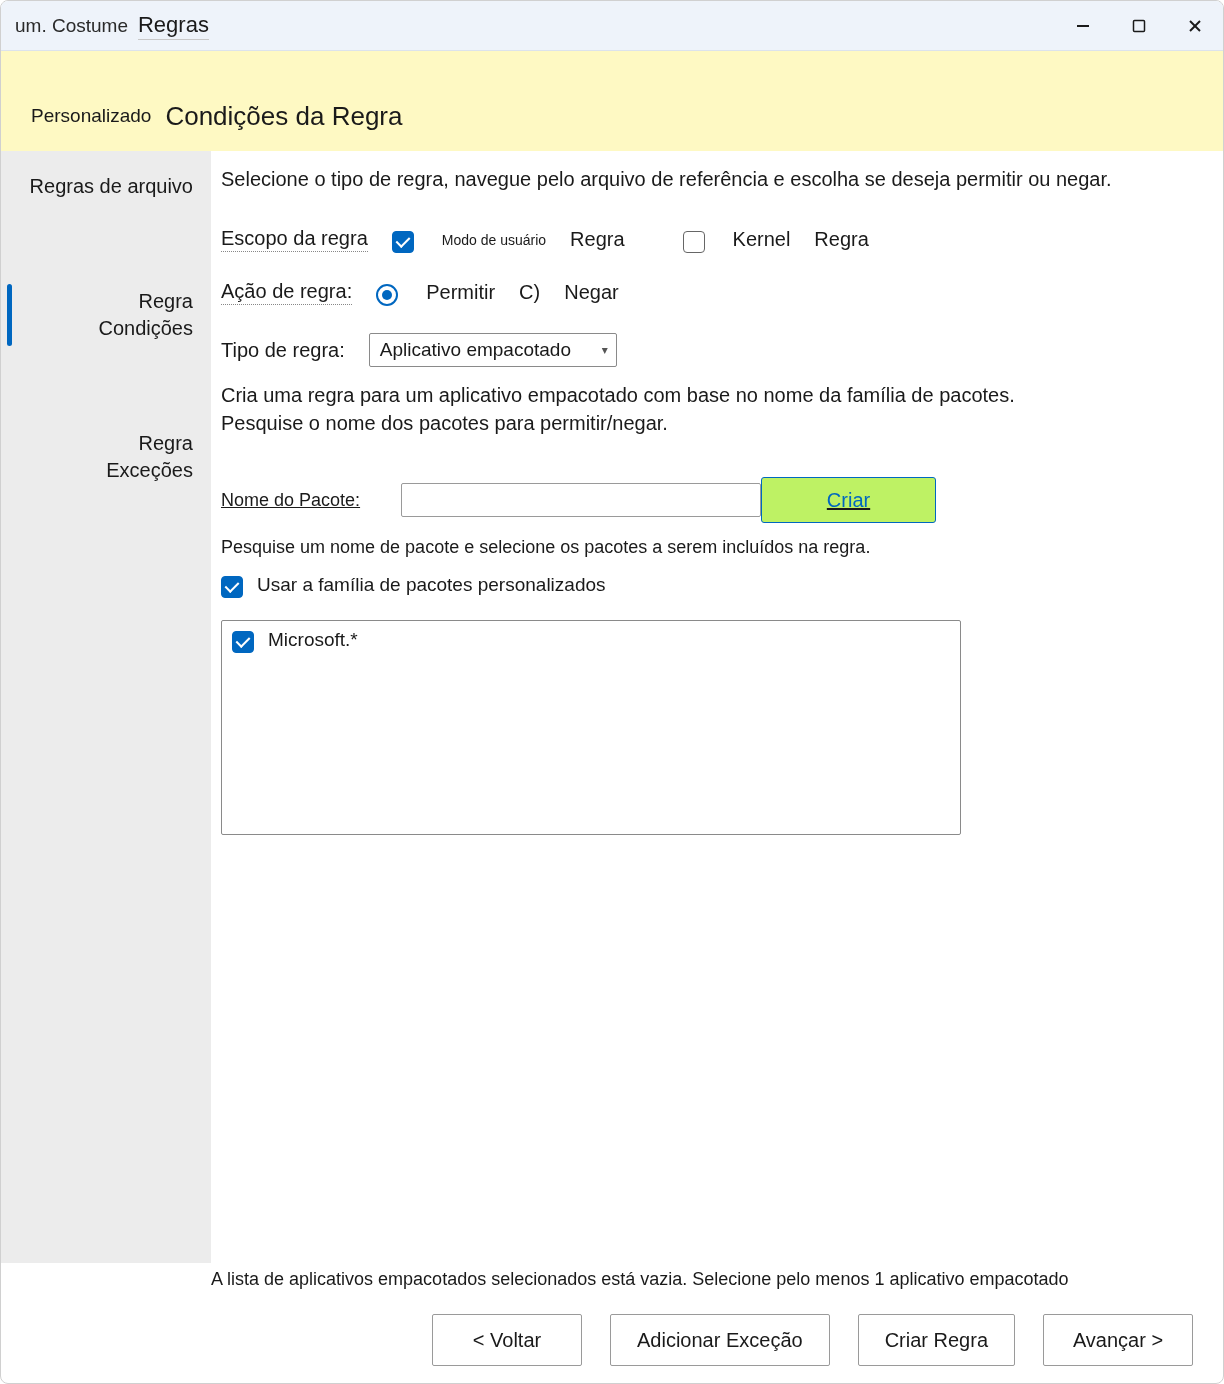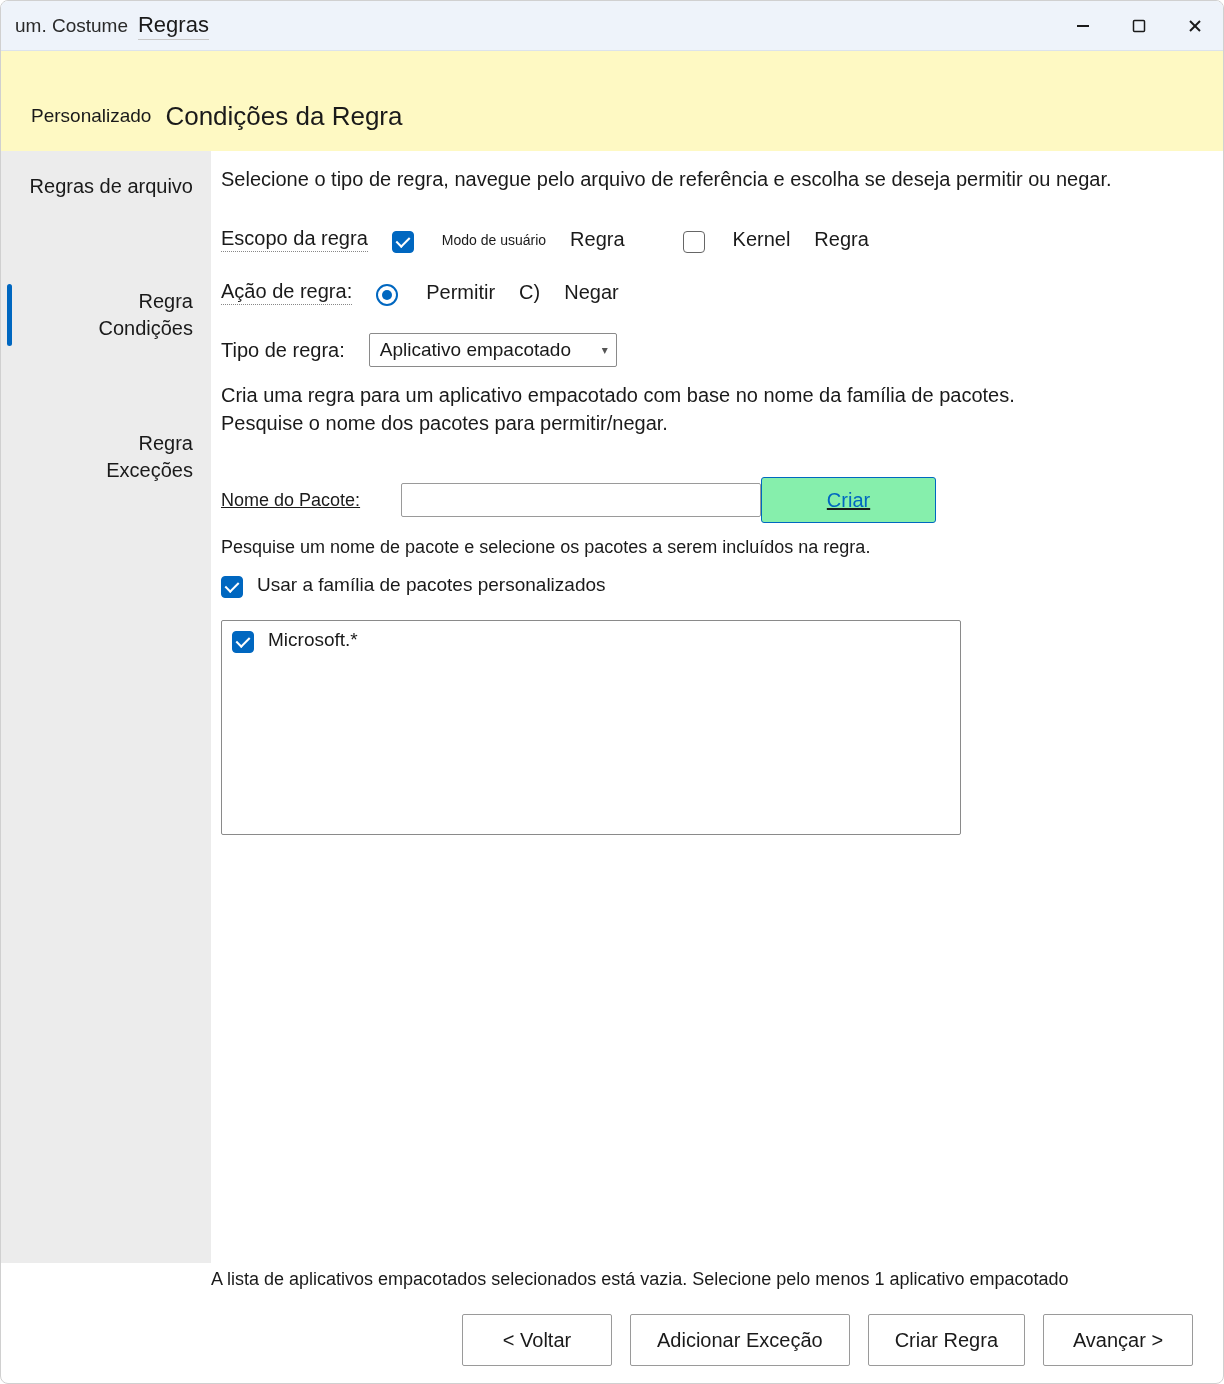"Criar" .btn-outline { background: #86efac -> #bef264 }
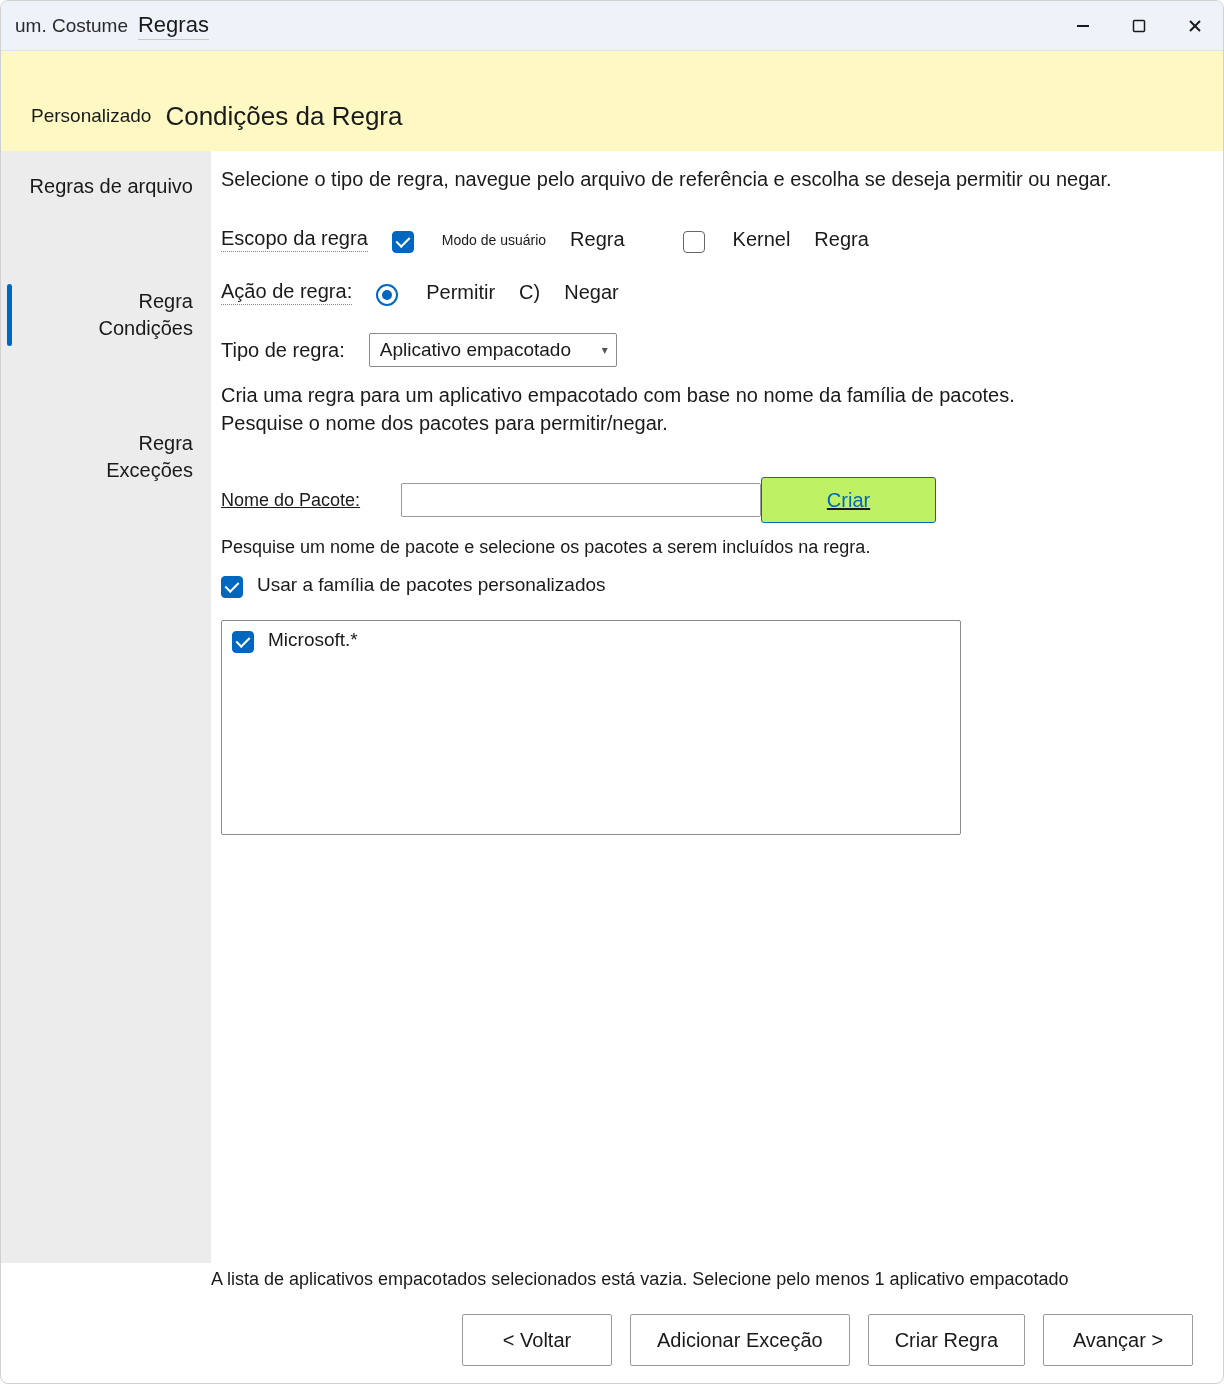"< Voltar" .footer .btnbar { gap: 18px -> 28px }
